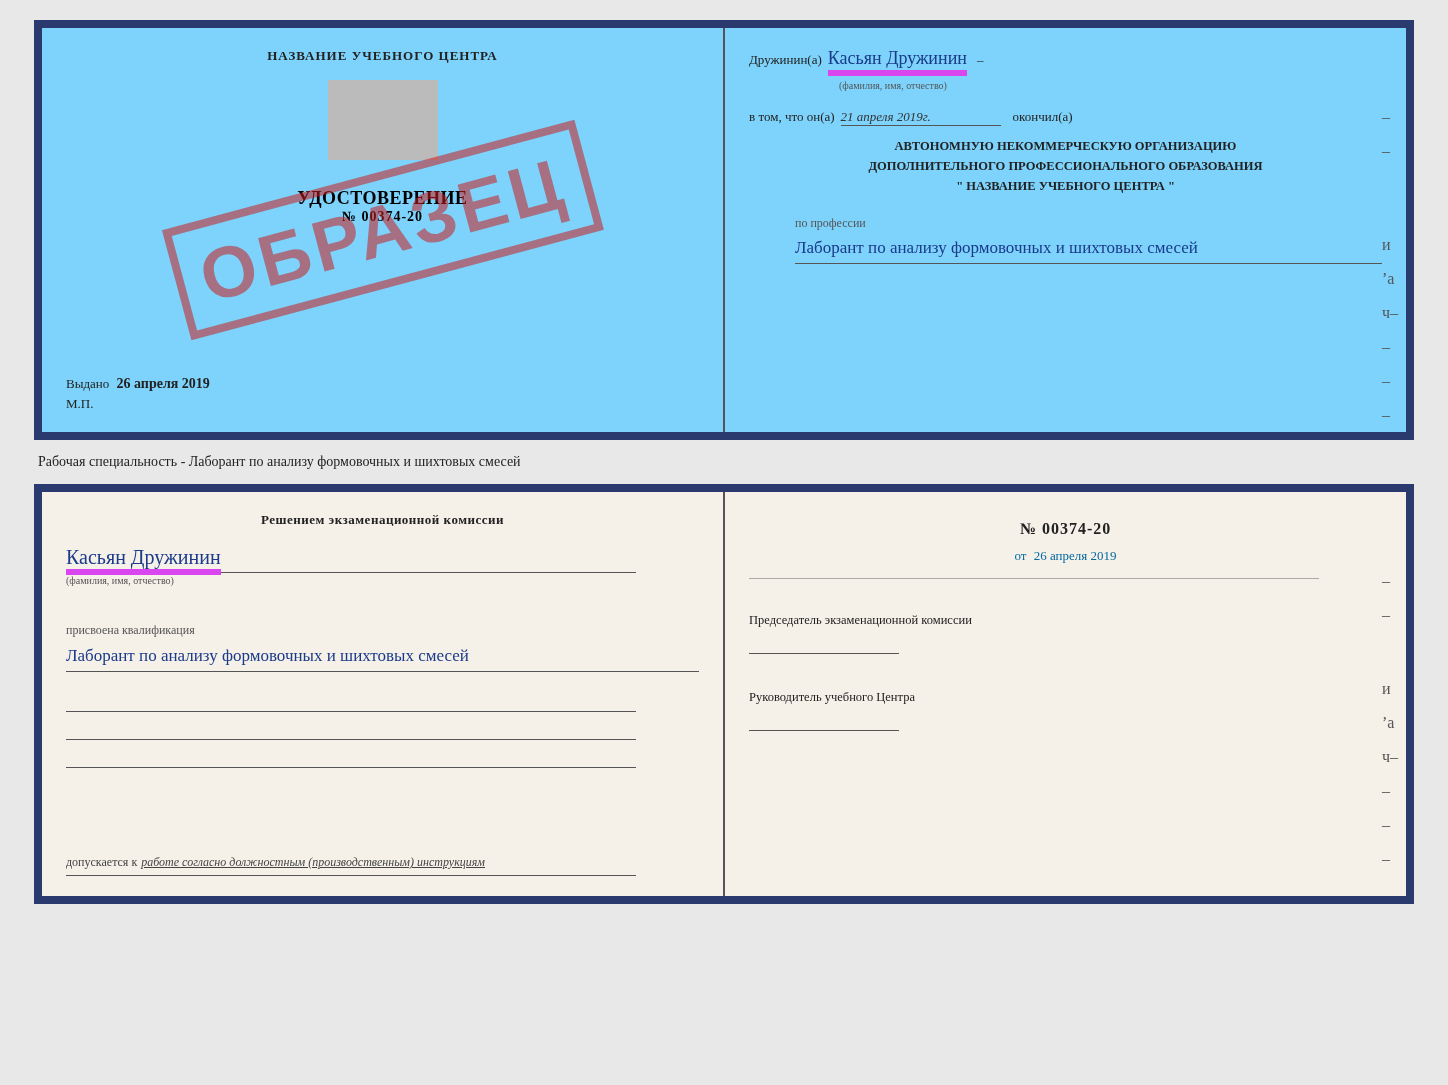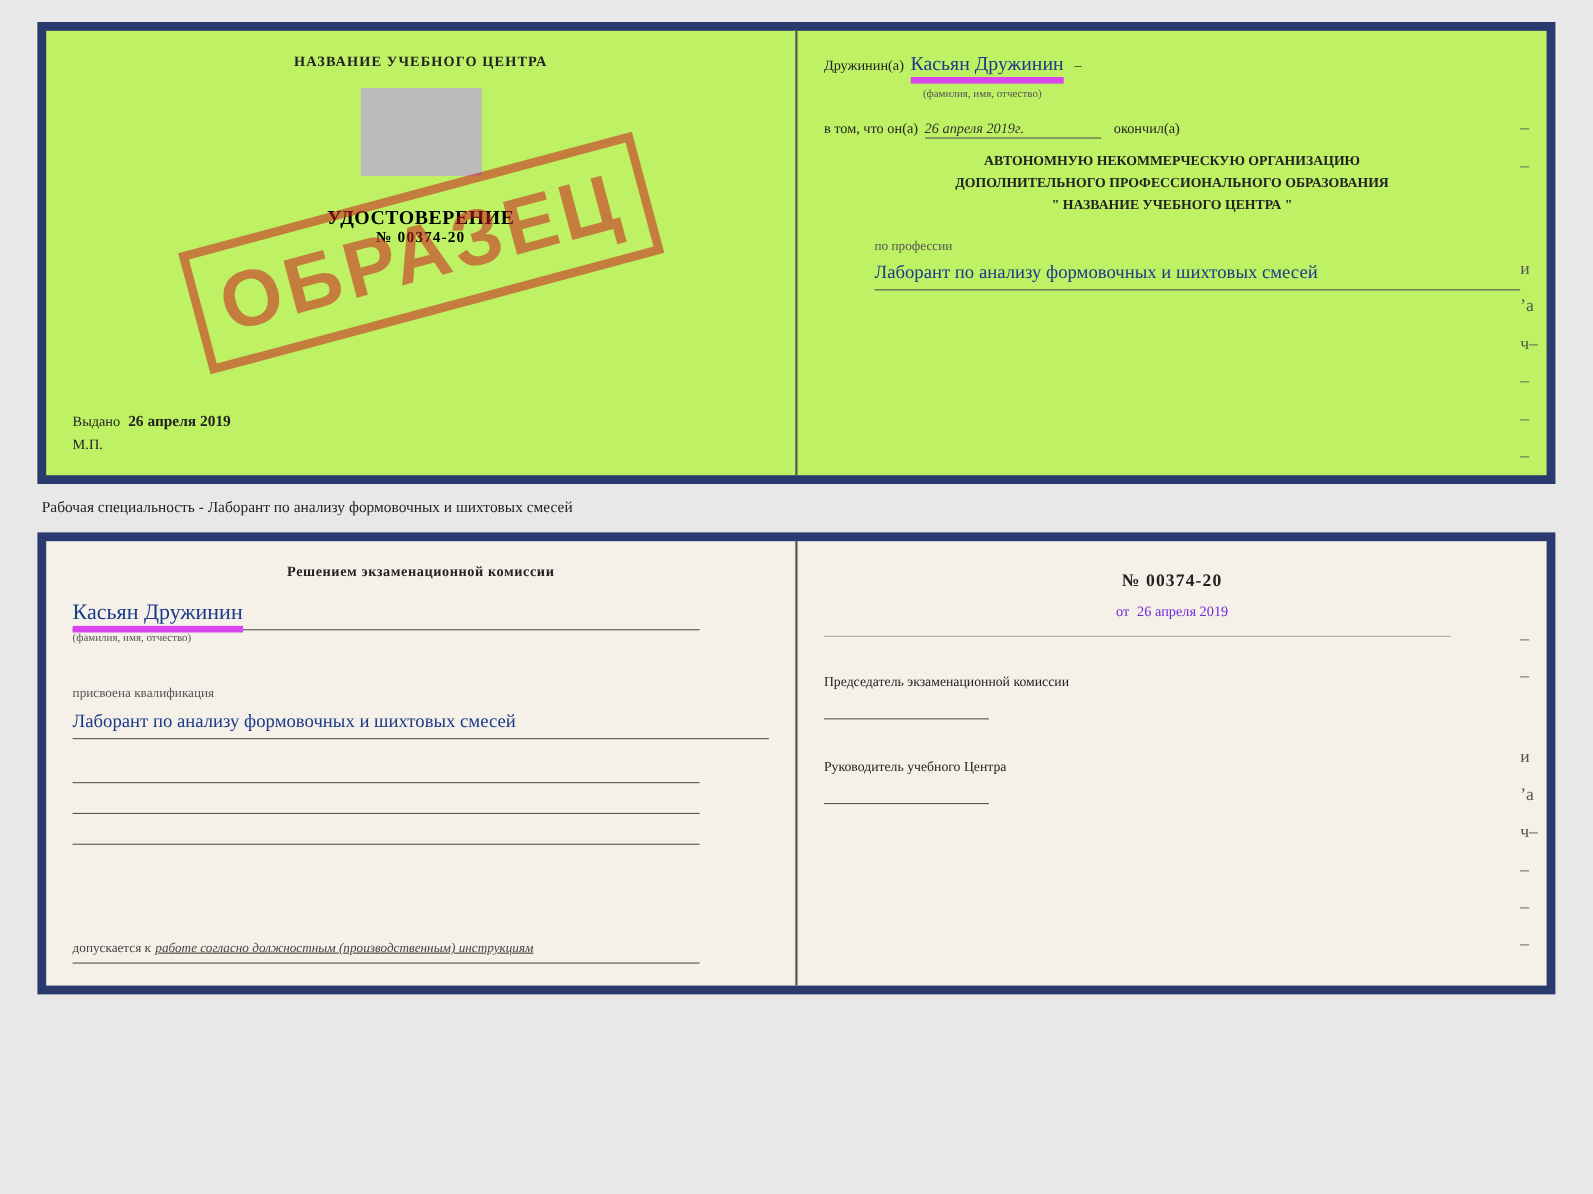"НАЗВАНИЕ УЧЕБНОГО ЦЕНТРА" .top-doc { background: #bef264 -> #7dd3fc }
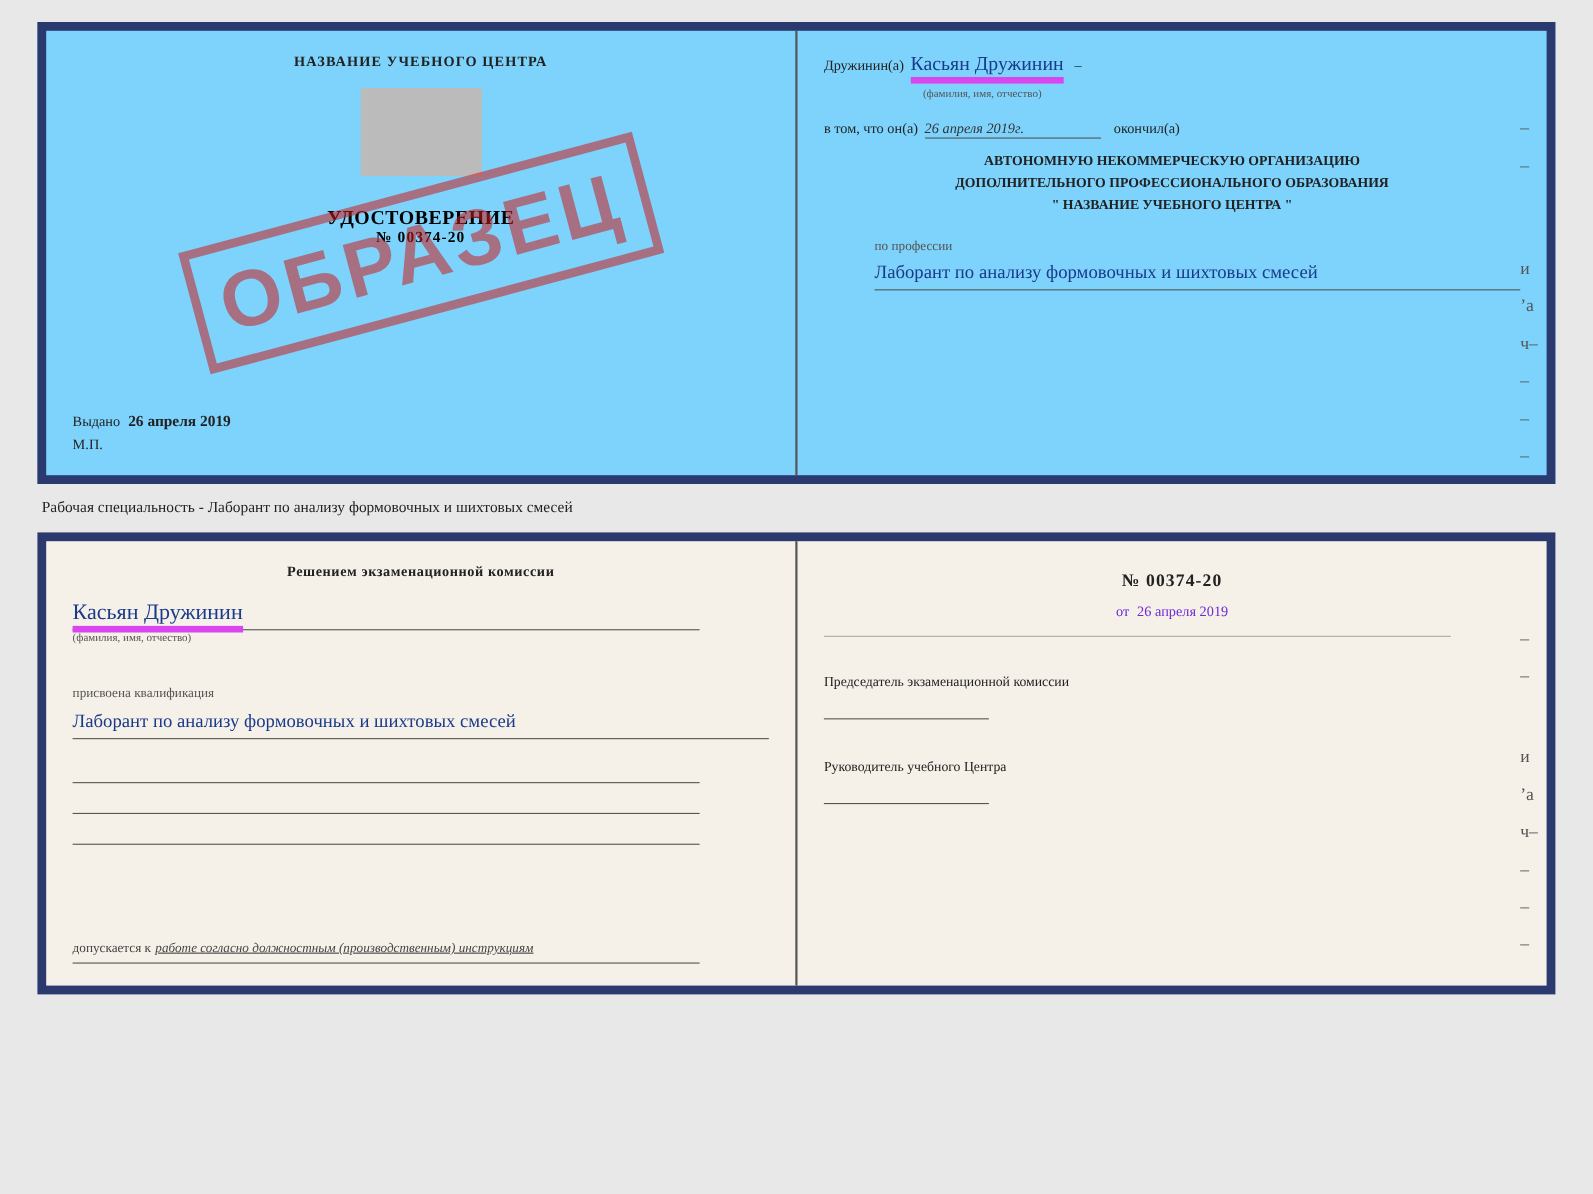"26 апреля 2019г." span.underline-text { text: 26 -> 21 }
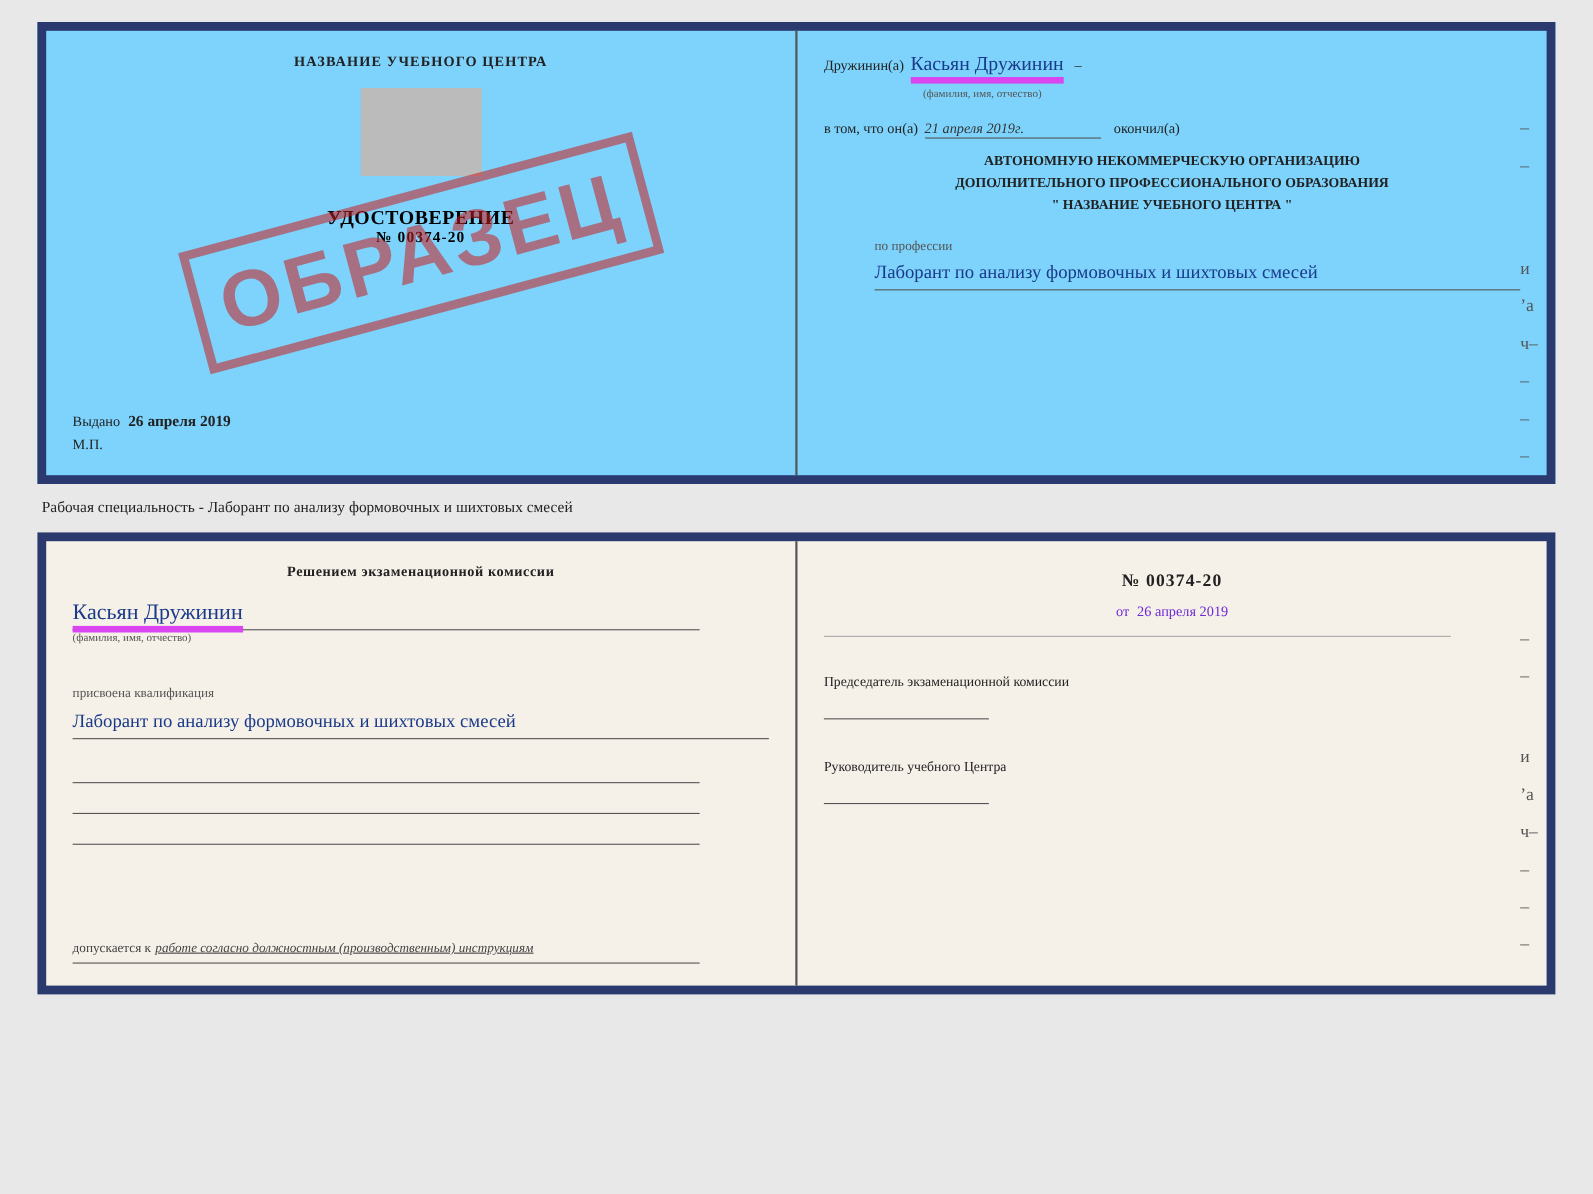"от 26 апреля 2019" .ot-date { color: #6d28d9 -> #0369a1 }
